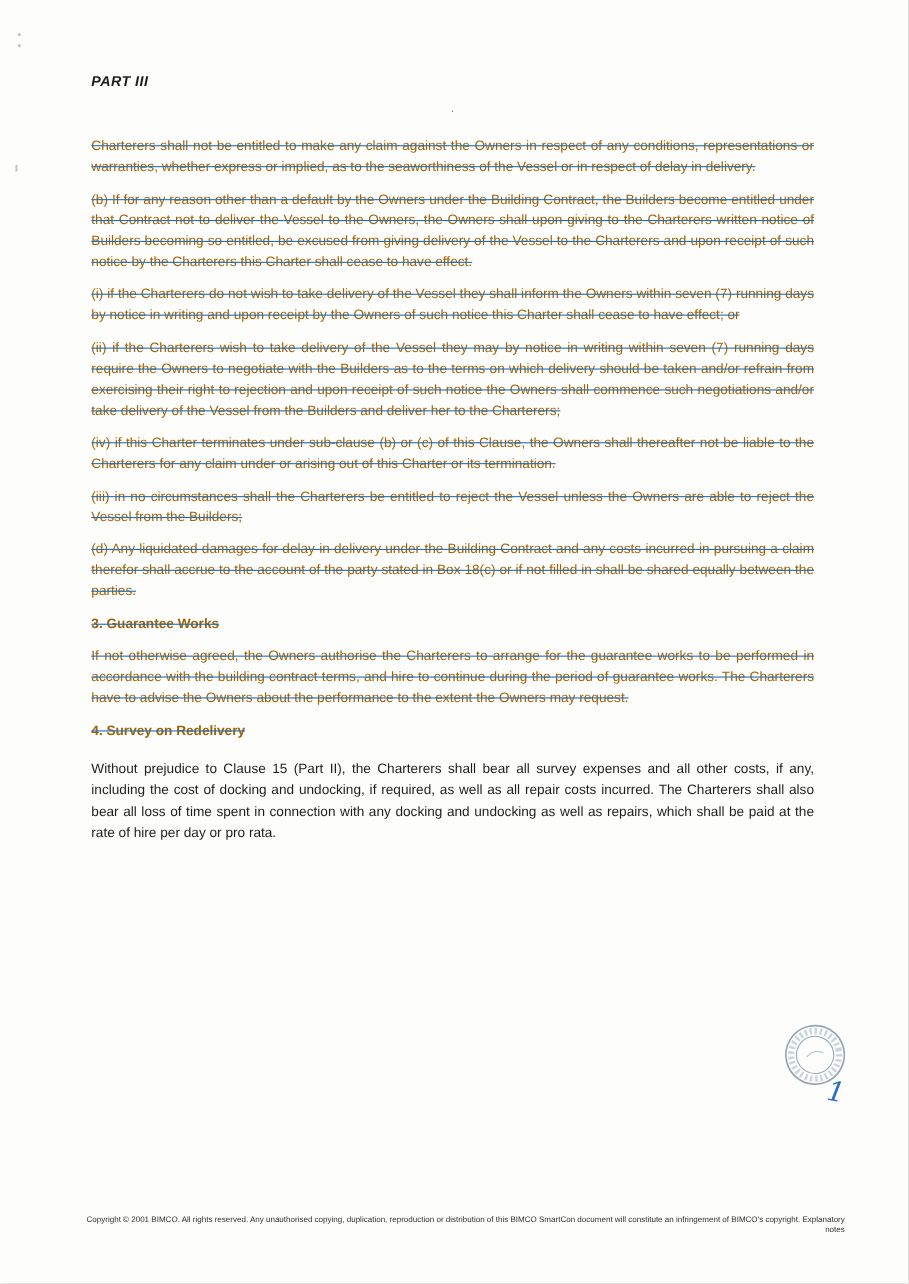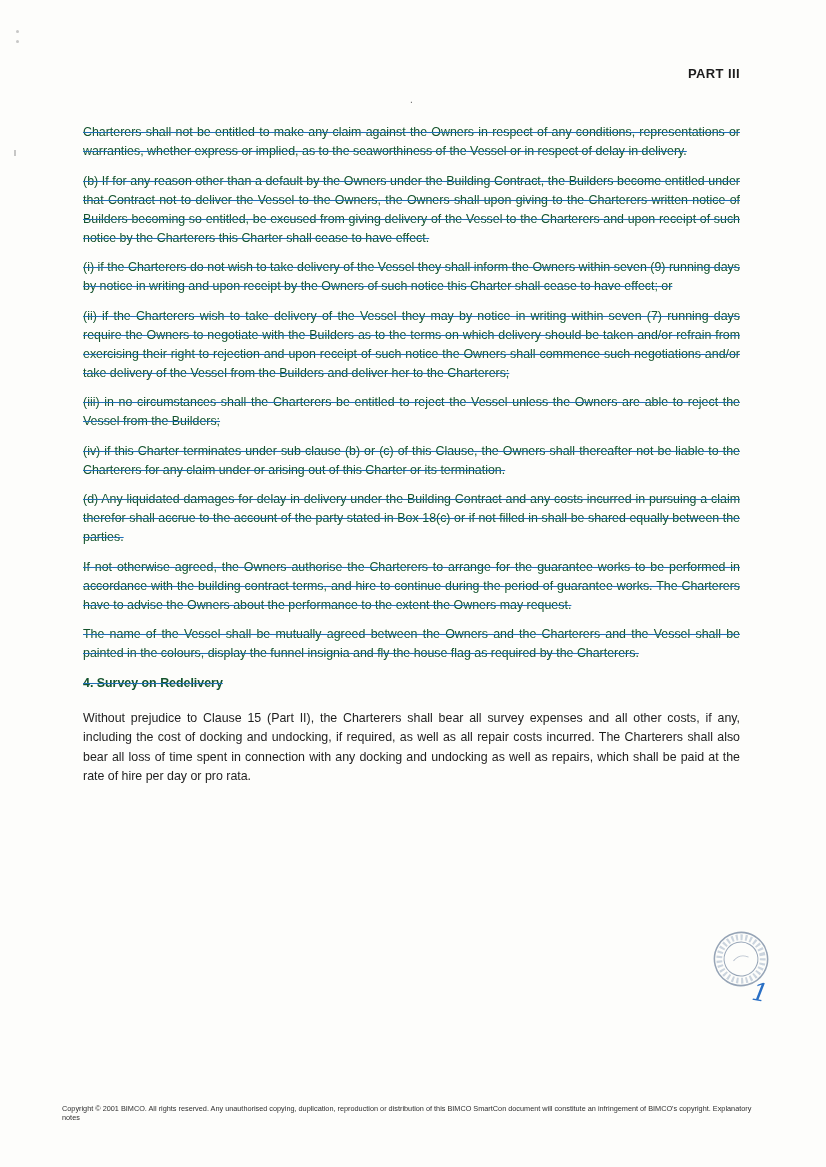"PART III" .part-title { font-style: none -> italic; text-align: right -> left }
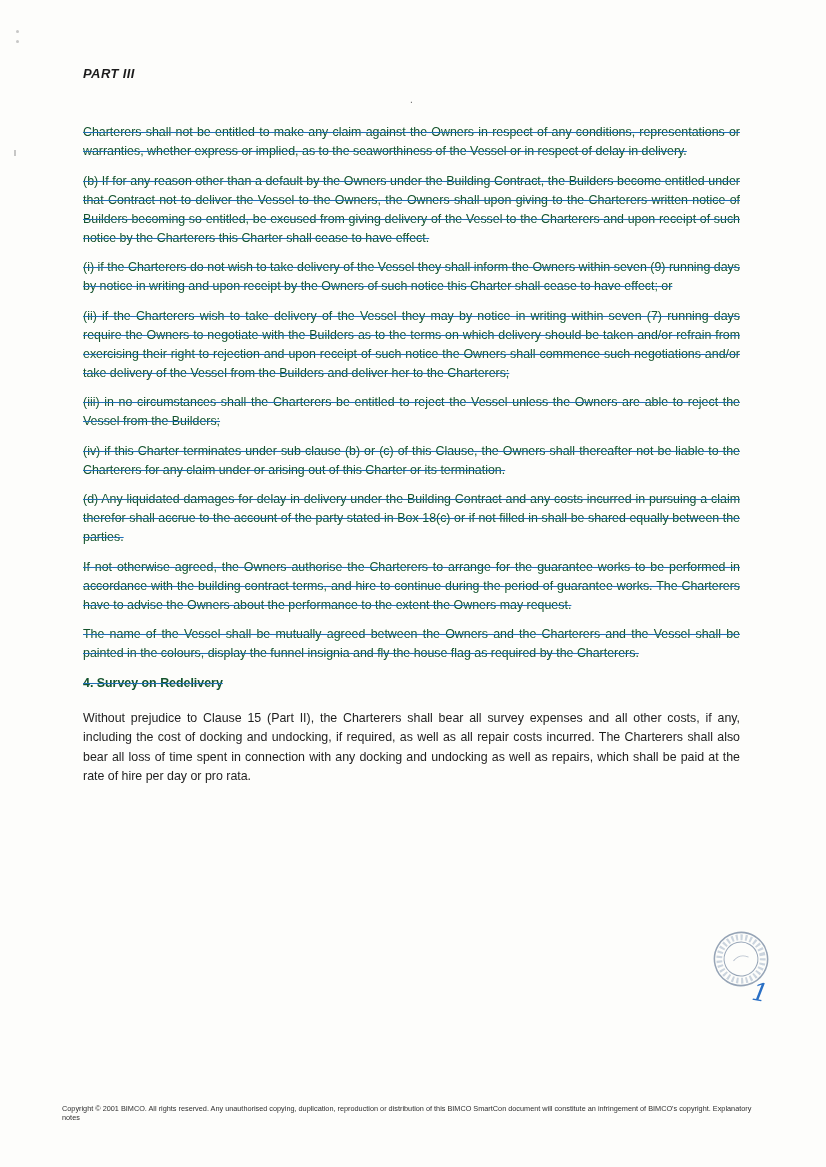"Charterers shall not be entitled" .blue { color: #14532d -> #a16207 }
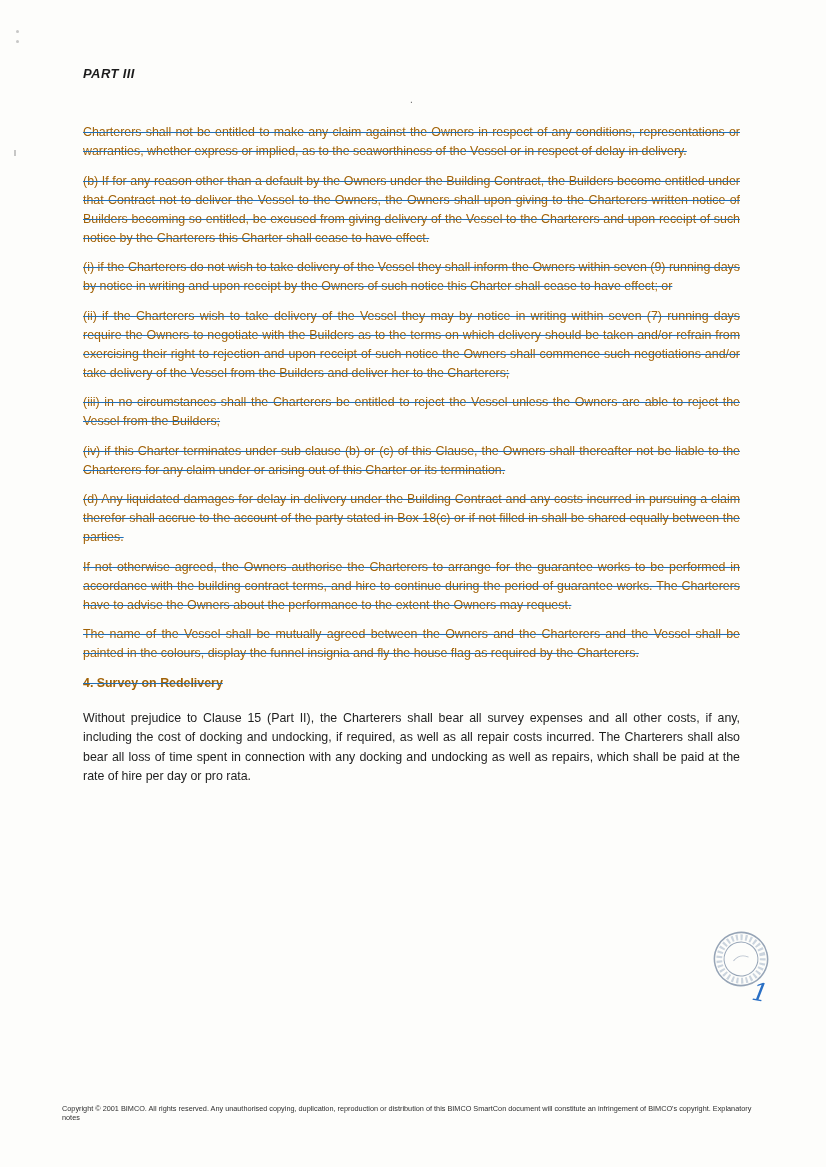"(i) if the Charterers do" p.block { text: 9 -> 7 }
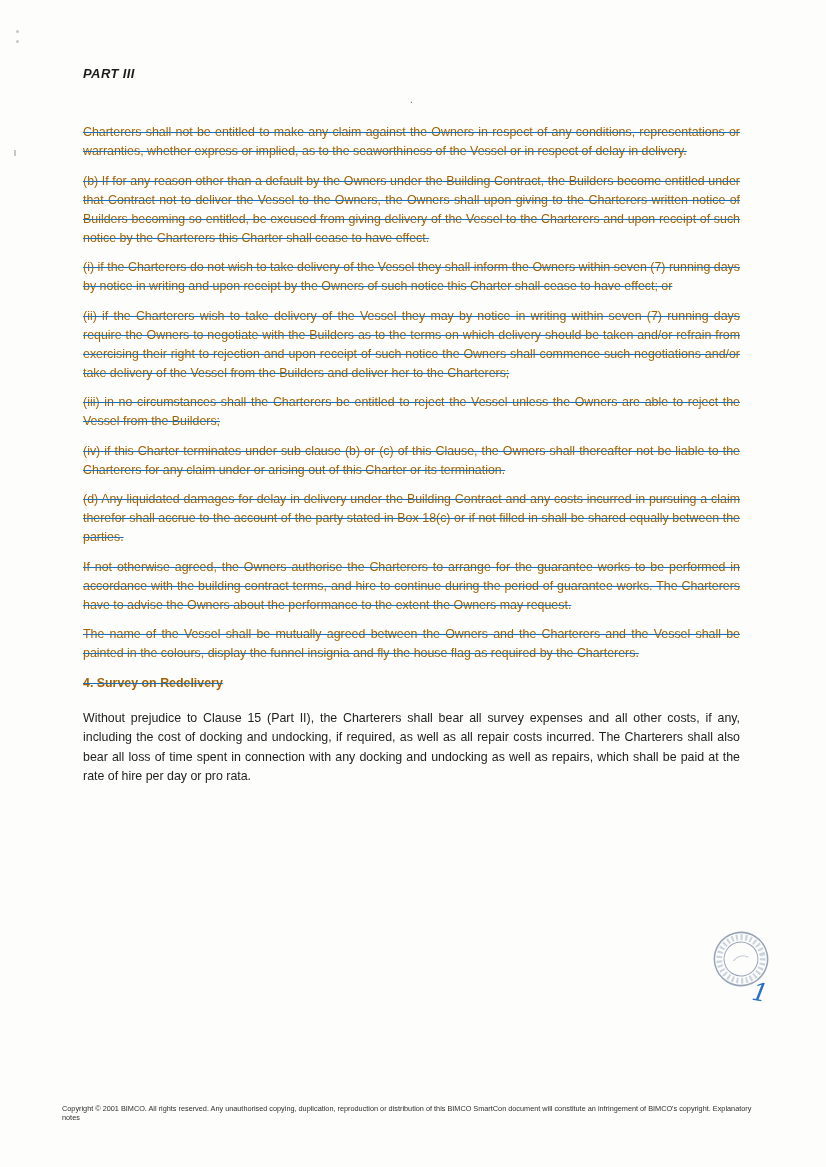"(iii) in no circumstances shall" p.block { order: before "(iv) if this Charter terminates" -> after "(iv) if this Charter terminates" }
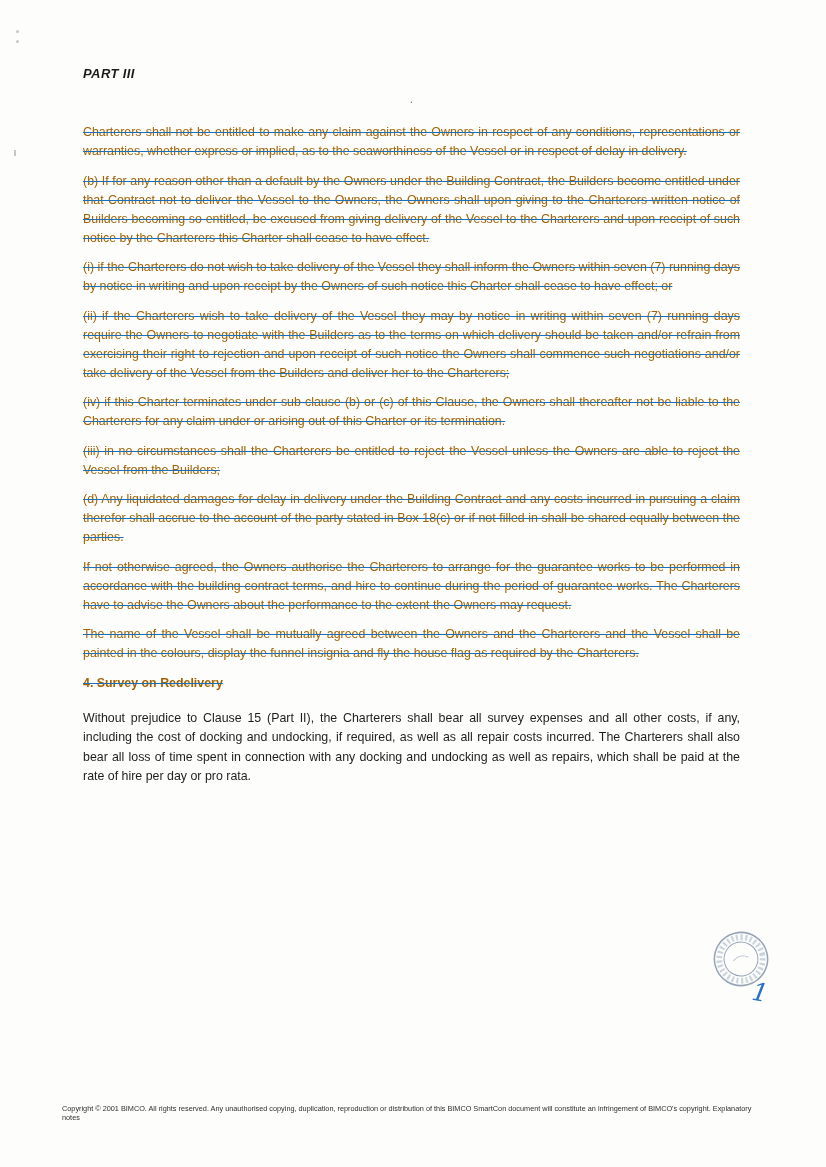"3. Guarantee Works" p.block { html: none -> <p>3. Guarantee Works</p> }
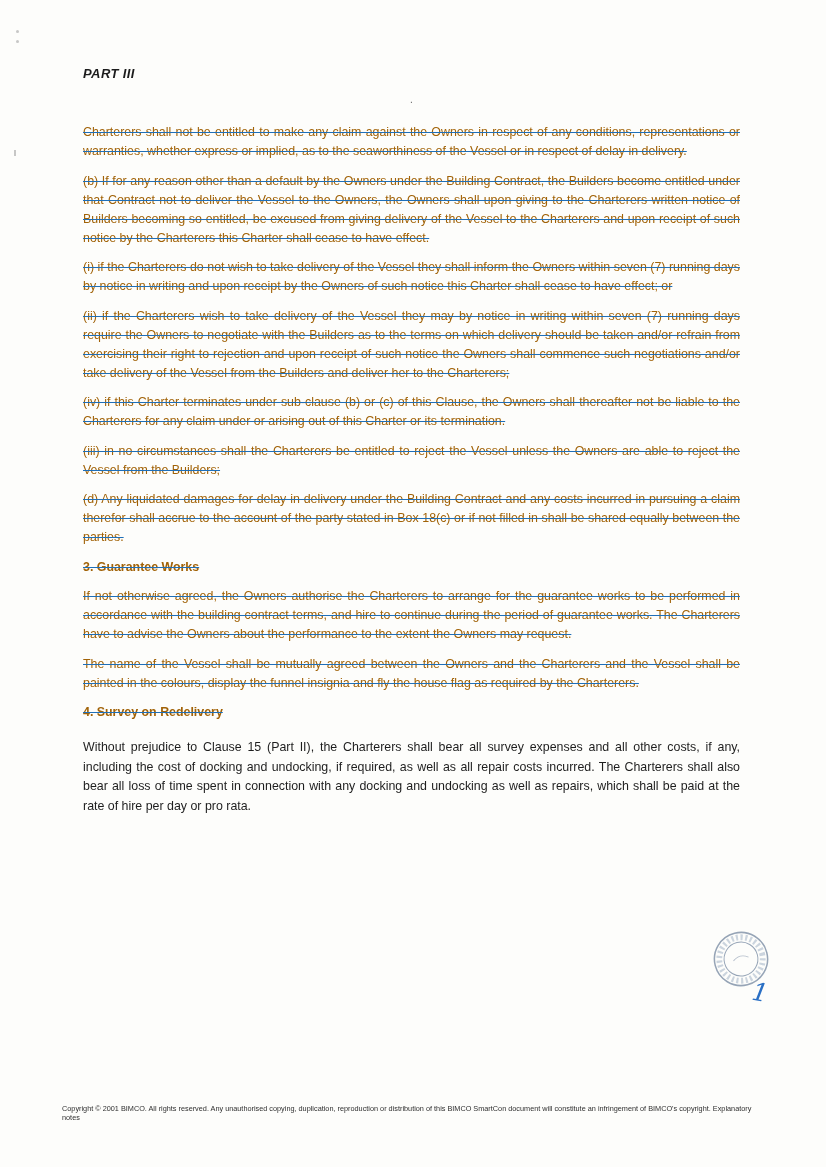"The name of the Vessel" p.block { html: <p>The name of the Vessel shall be mutually agreed between the Owners and the Charterers and the Vessel shall be painted in the colours, display the funnel insignia and fly the house flag as required by the Charterers.</p> -> none }
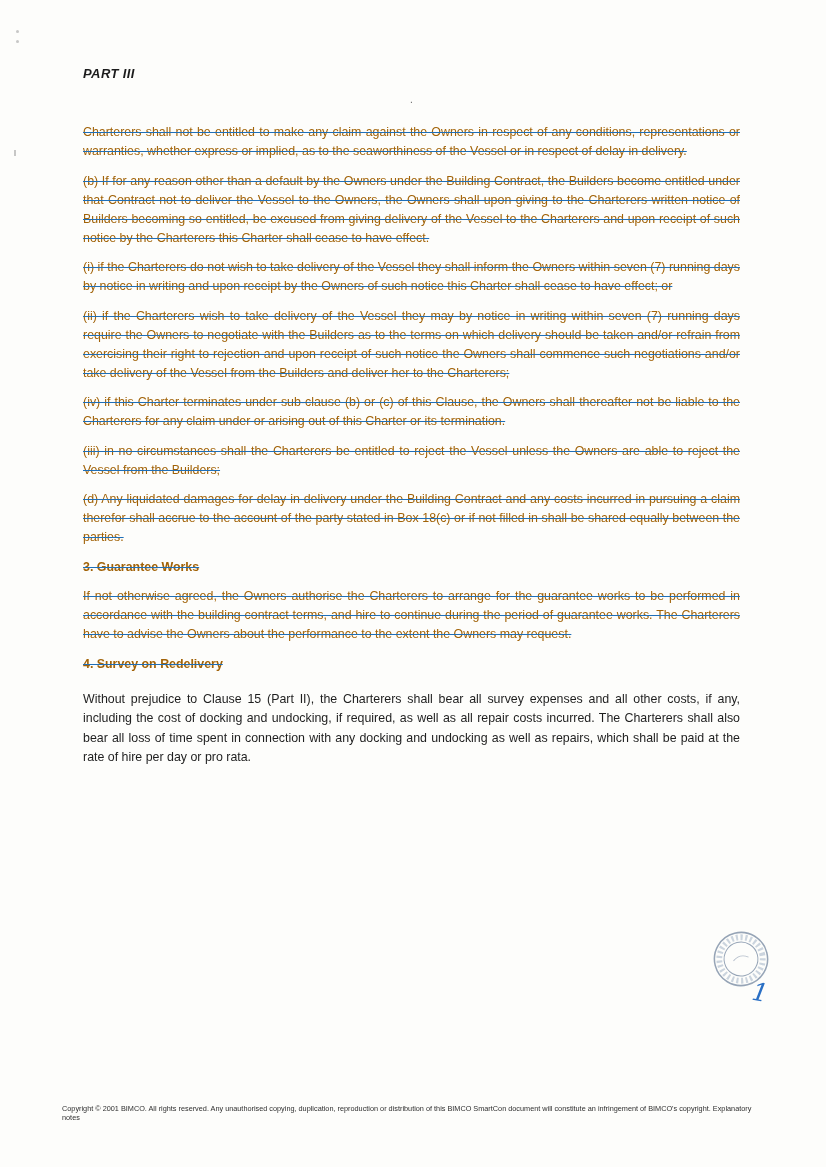"Copyright © 2001 BIMCO. All" .footer span { text-align: none -> right }
